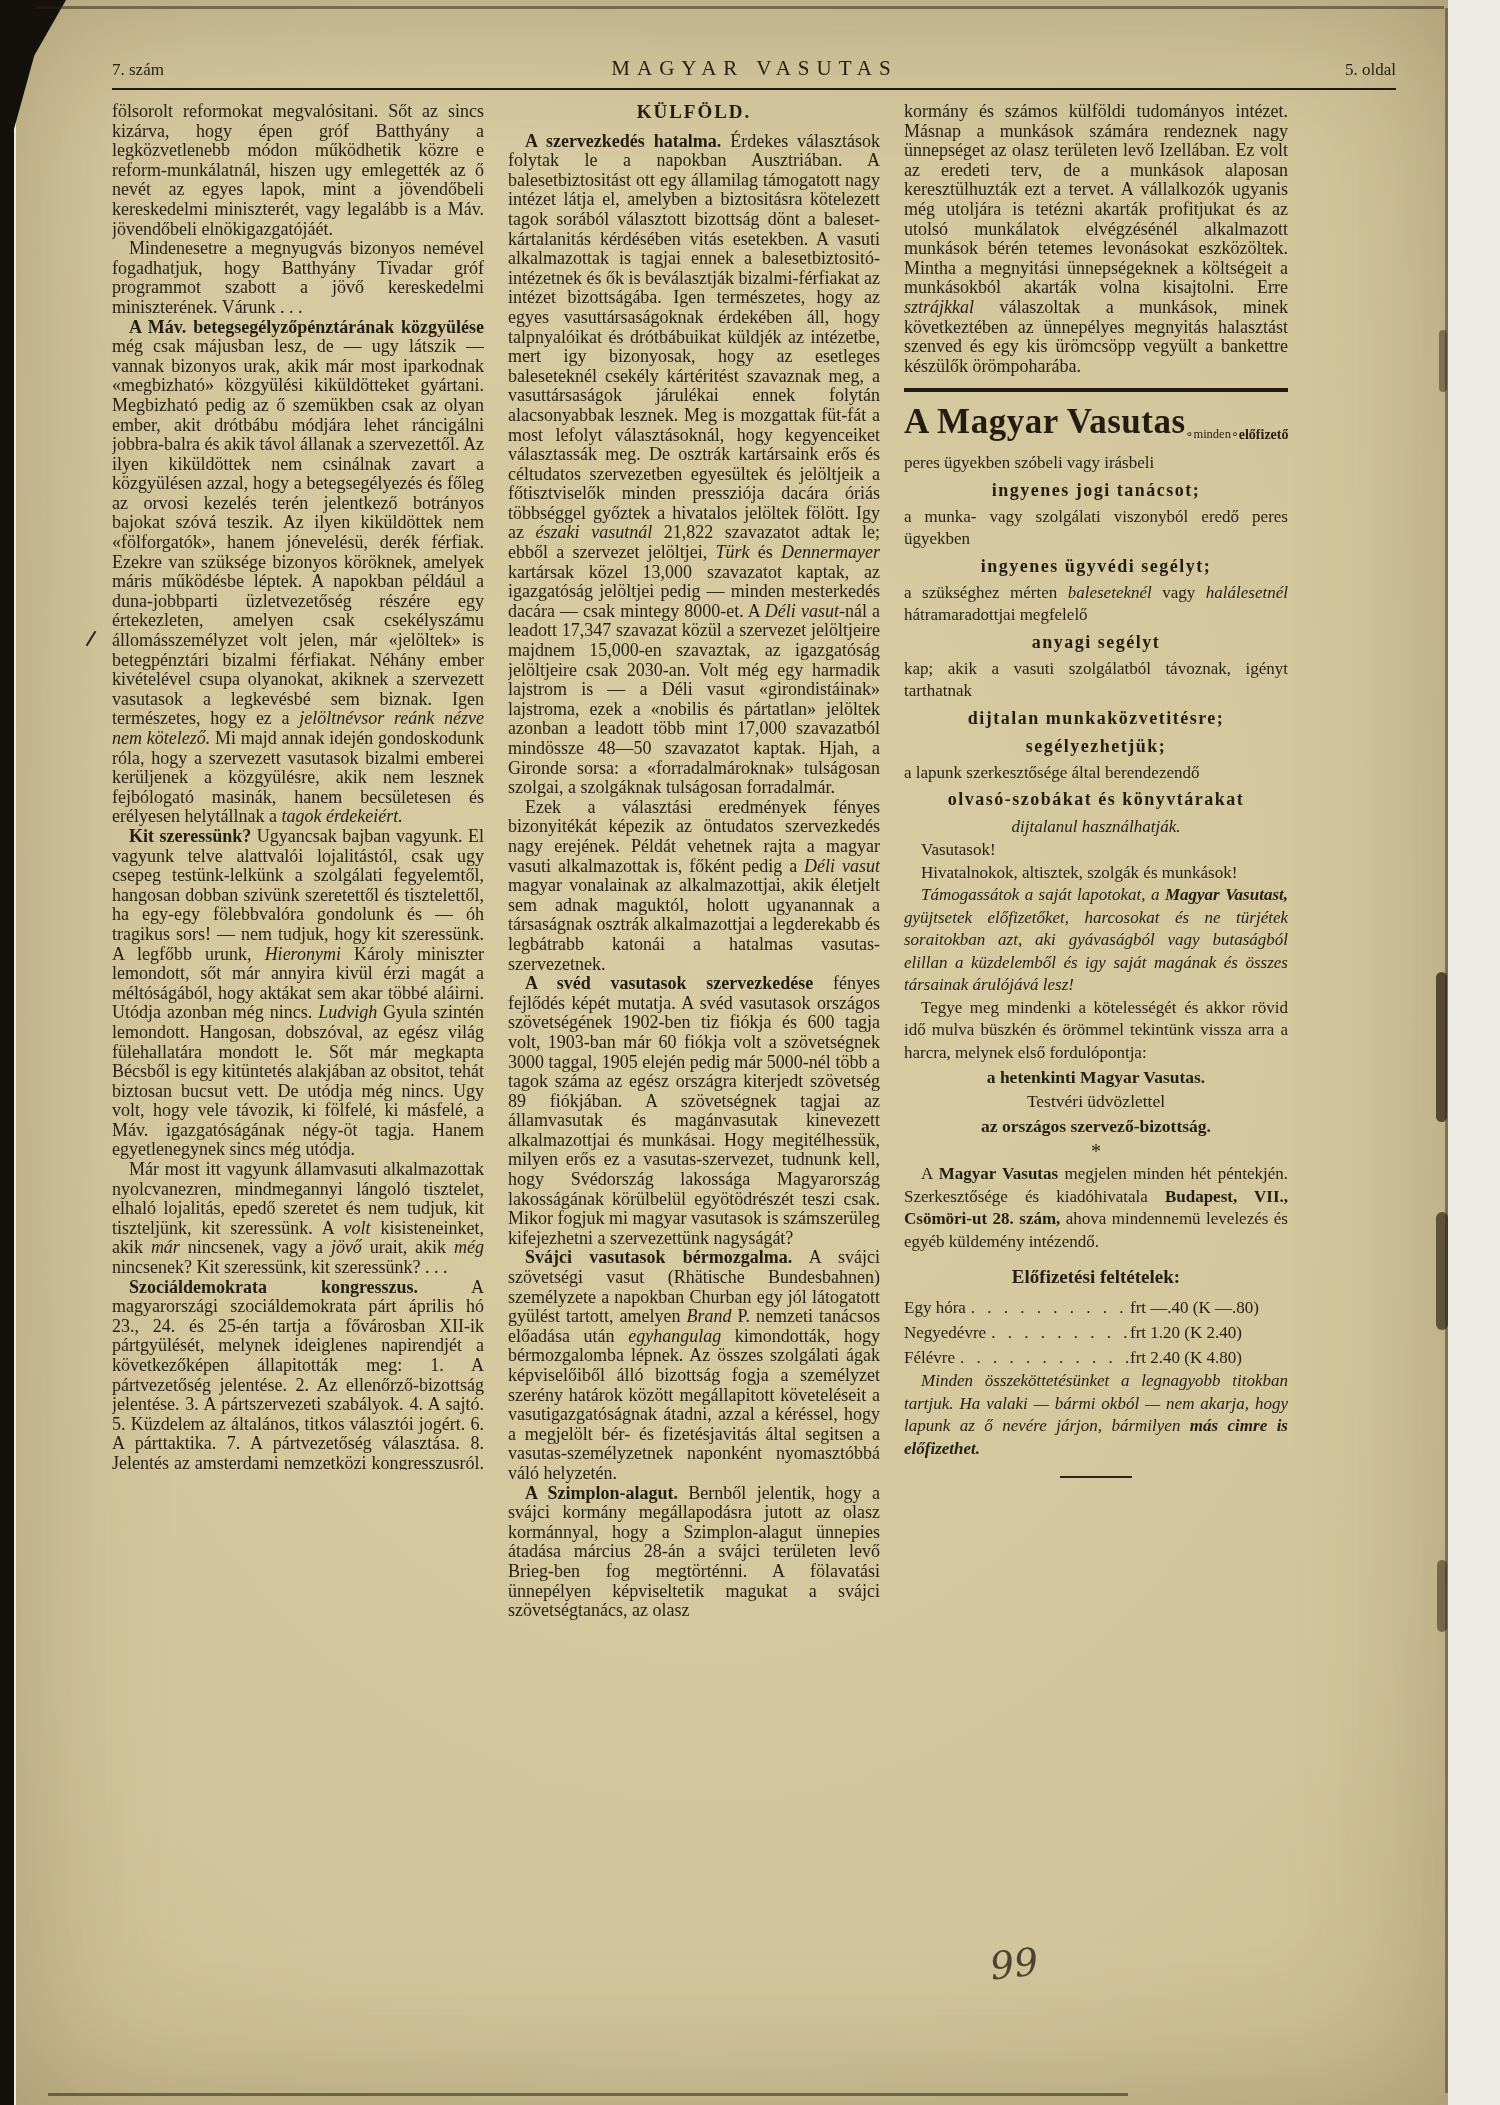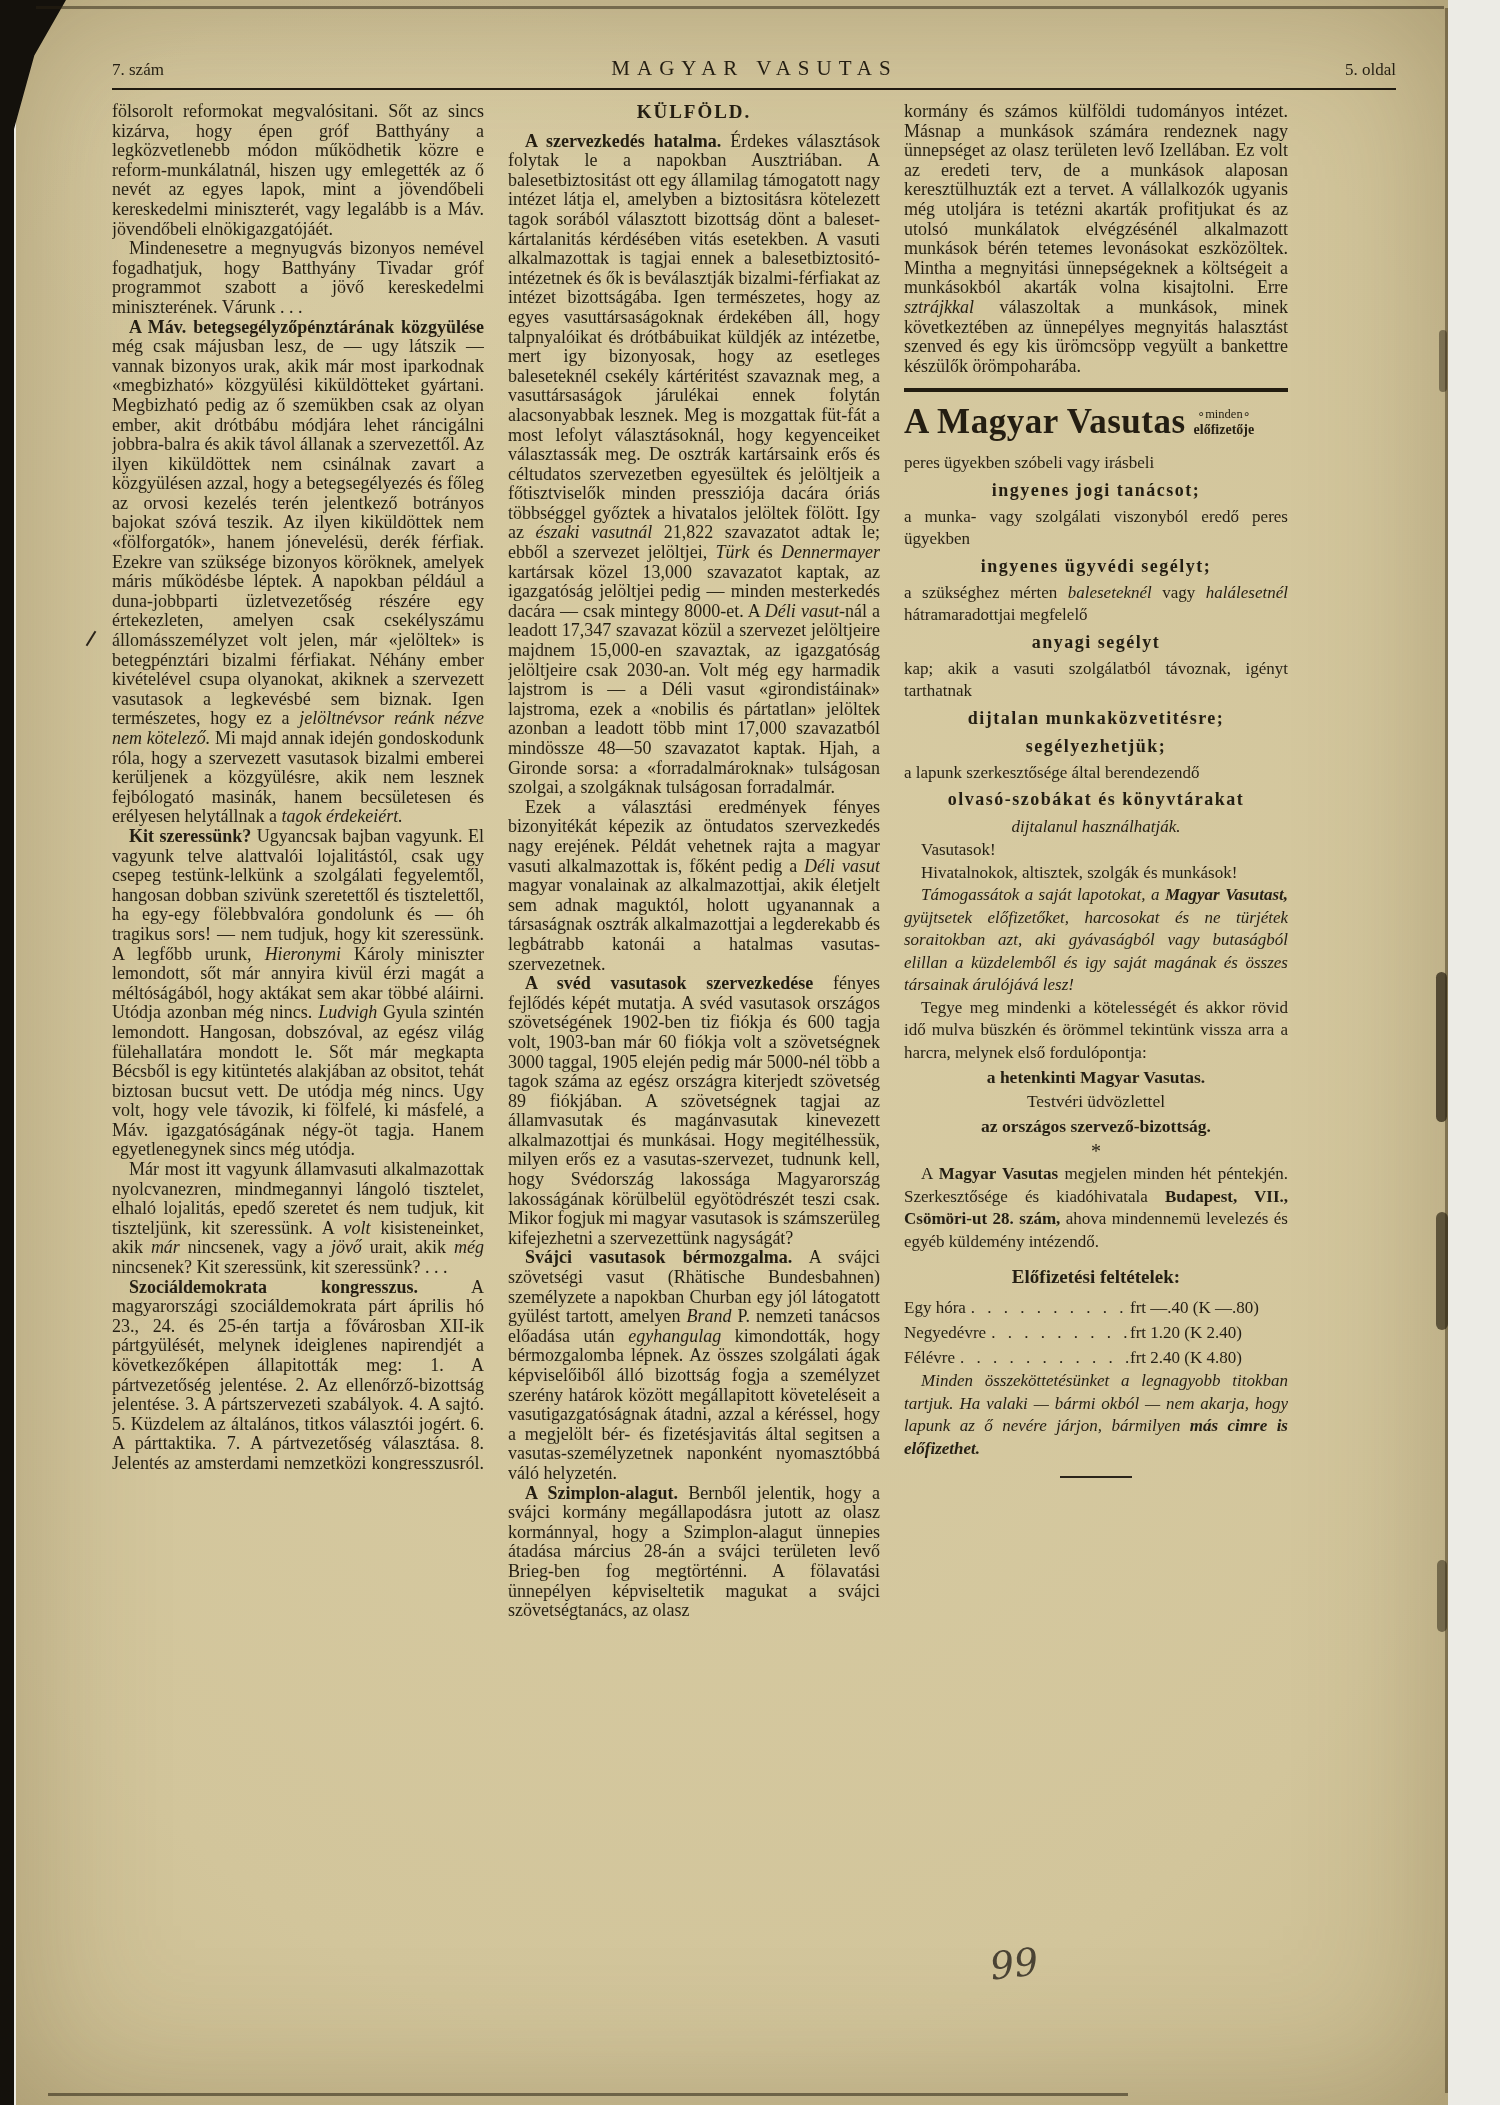"A Magyar Vasutas" .ad-masthead { align-items: center -> flex-end; gap: 8px -> none }
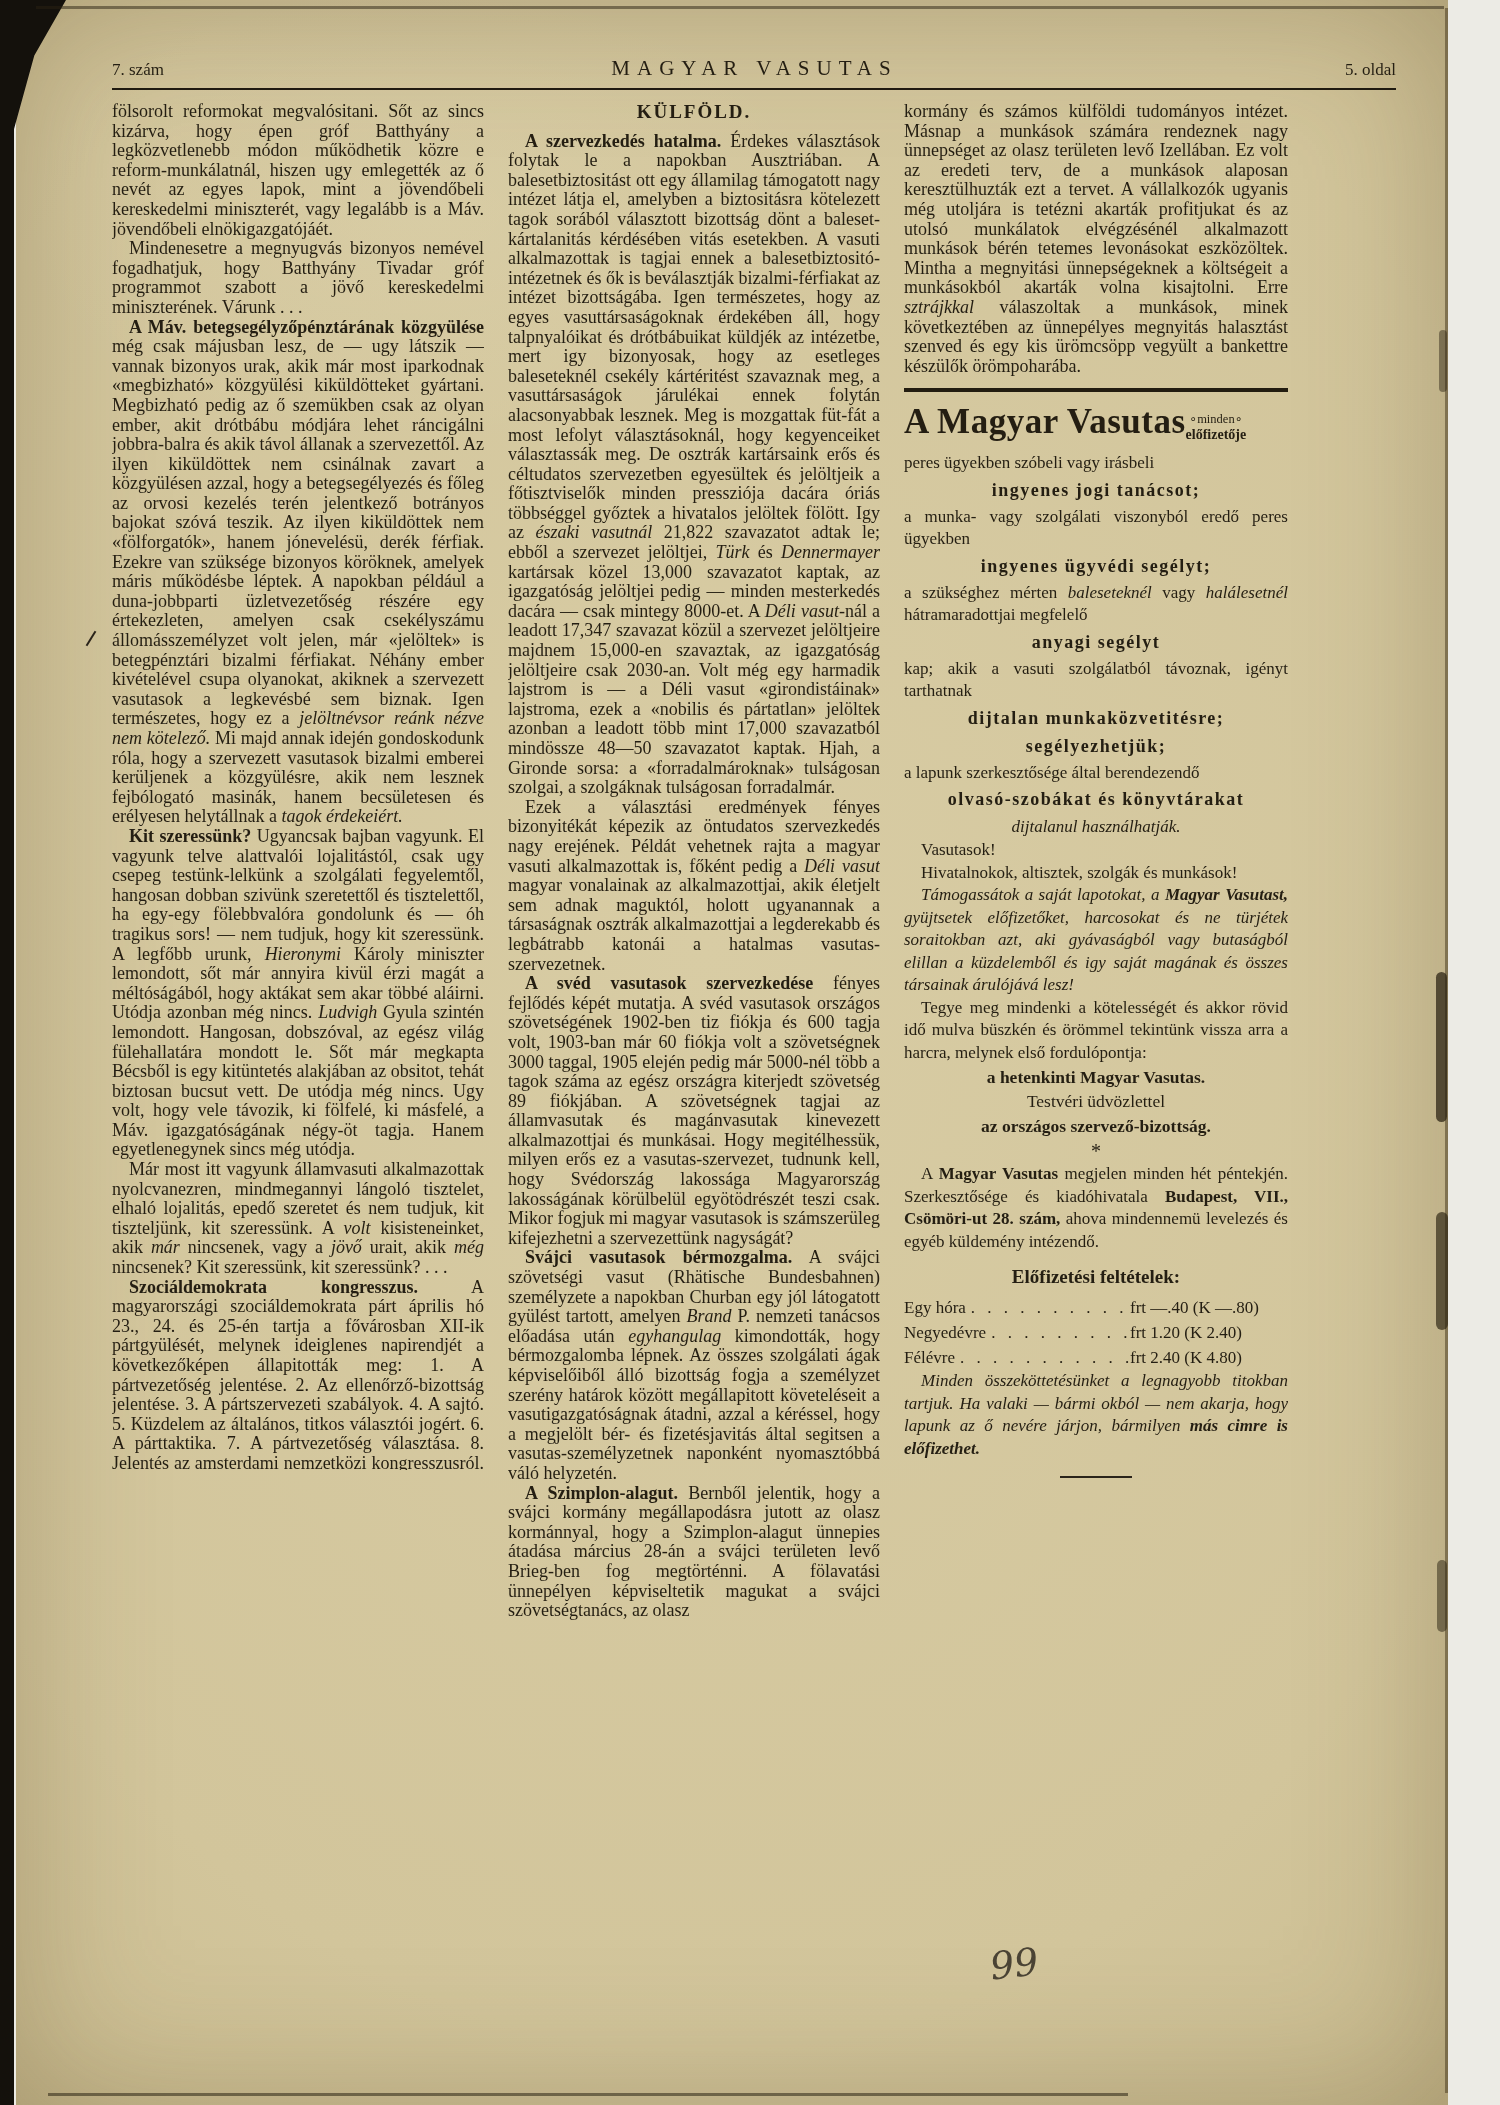"∘minden∘" .ad-side { flex-direction: column -> row }
